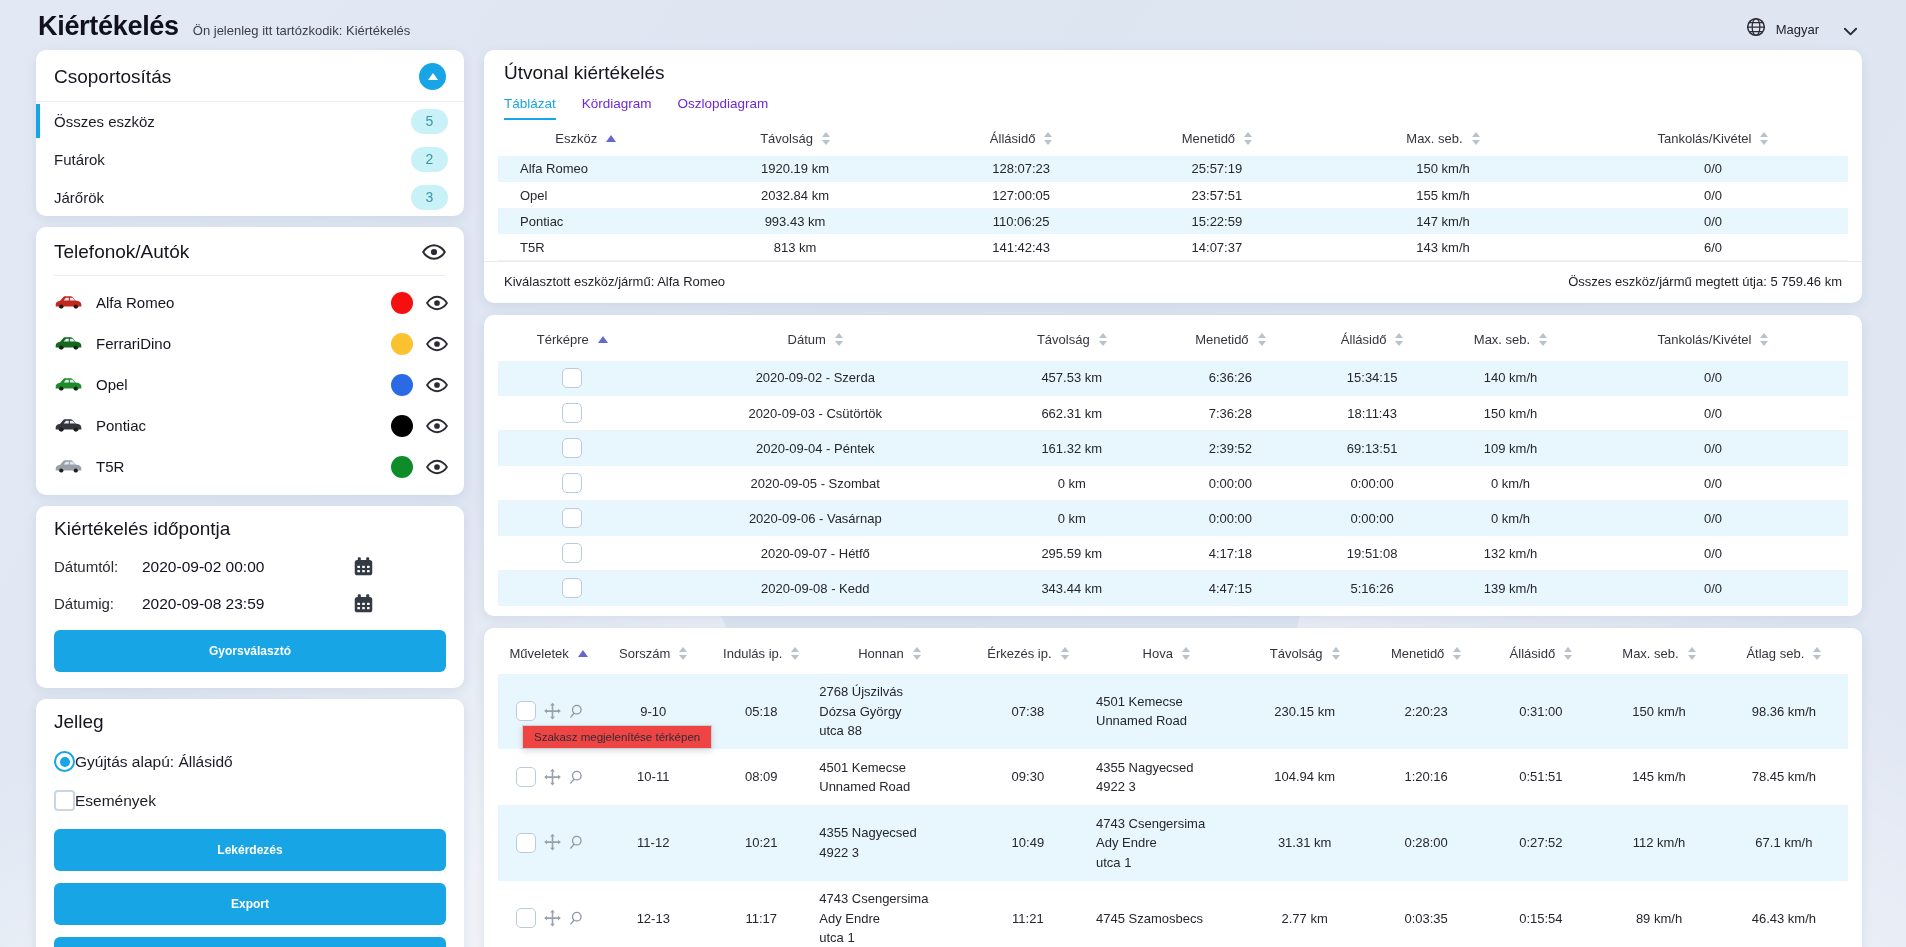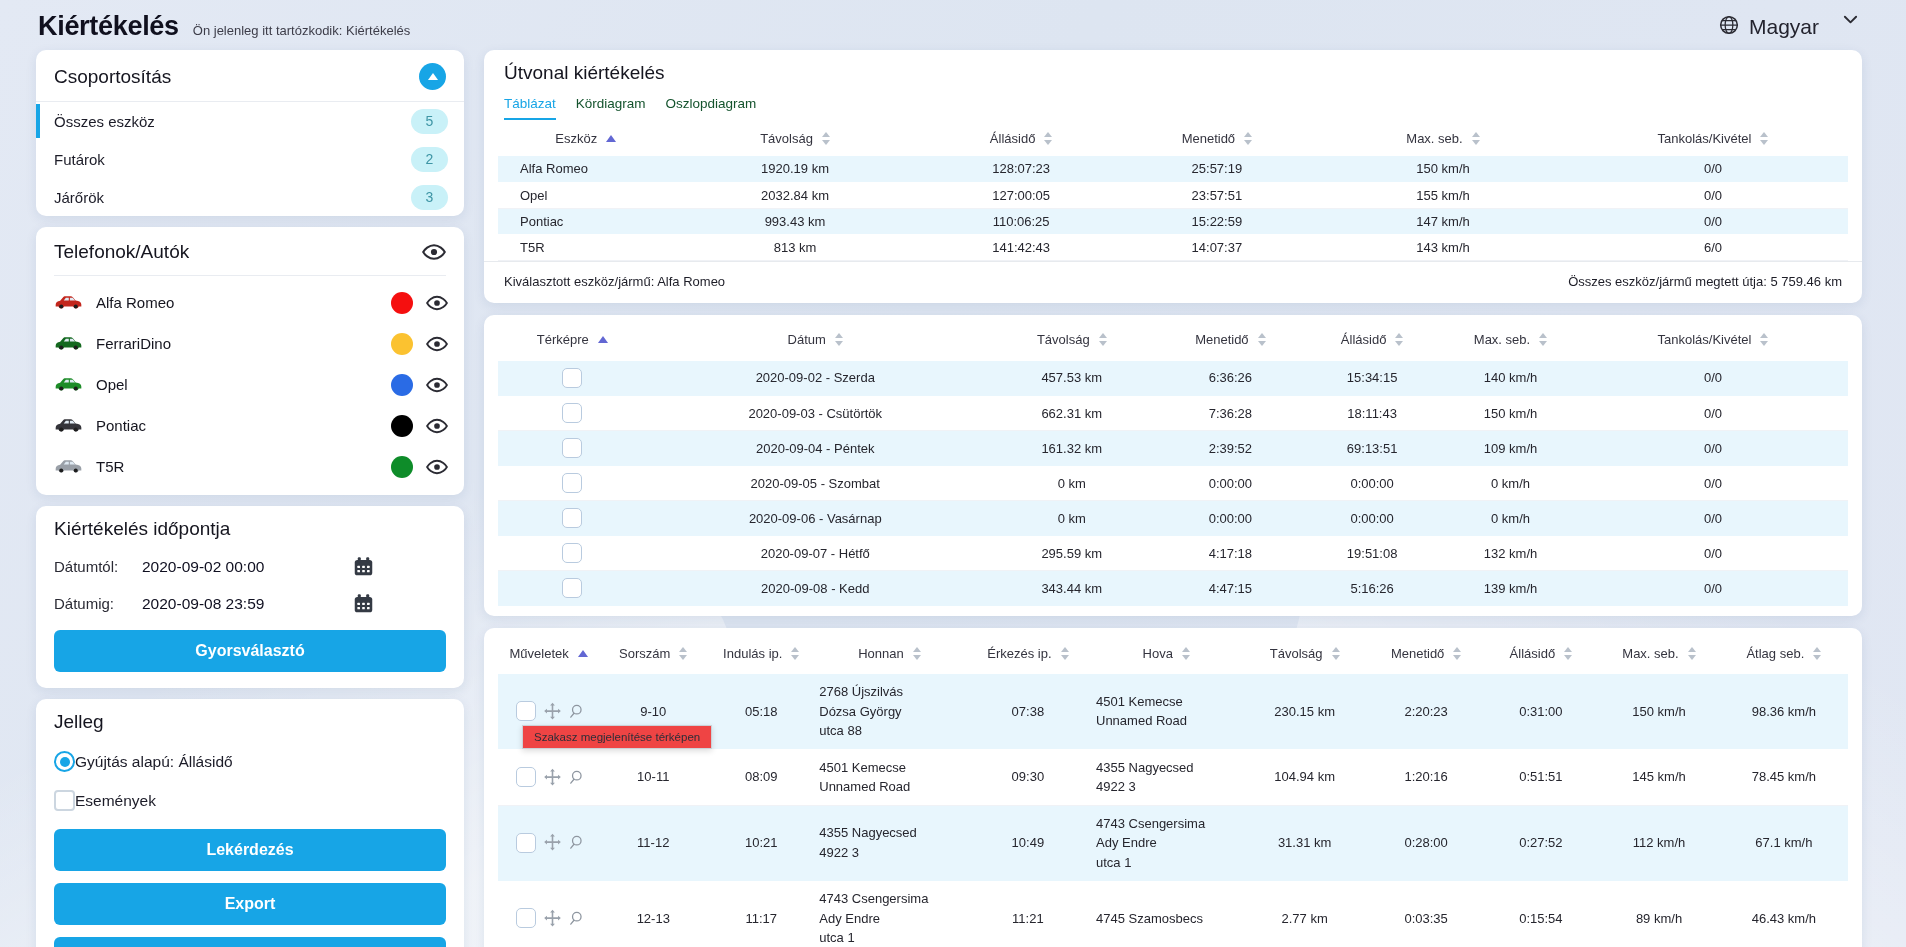"Magyar" .lang { align-items: flex-start -> flex-end; font-size: 21px -> 13px }
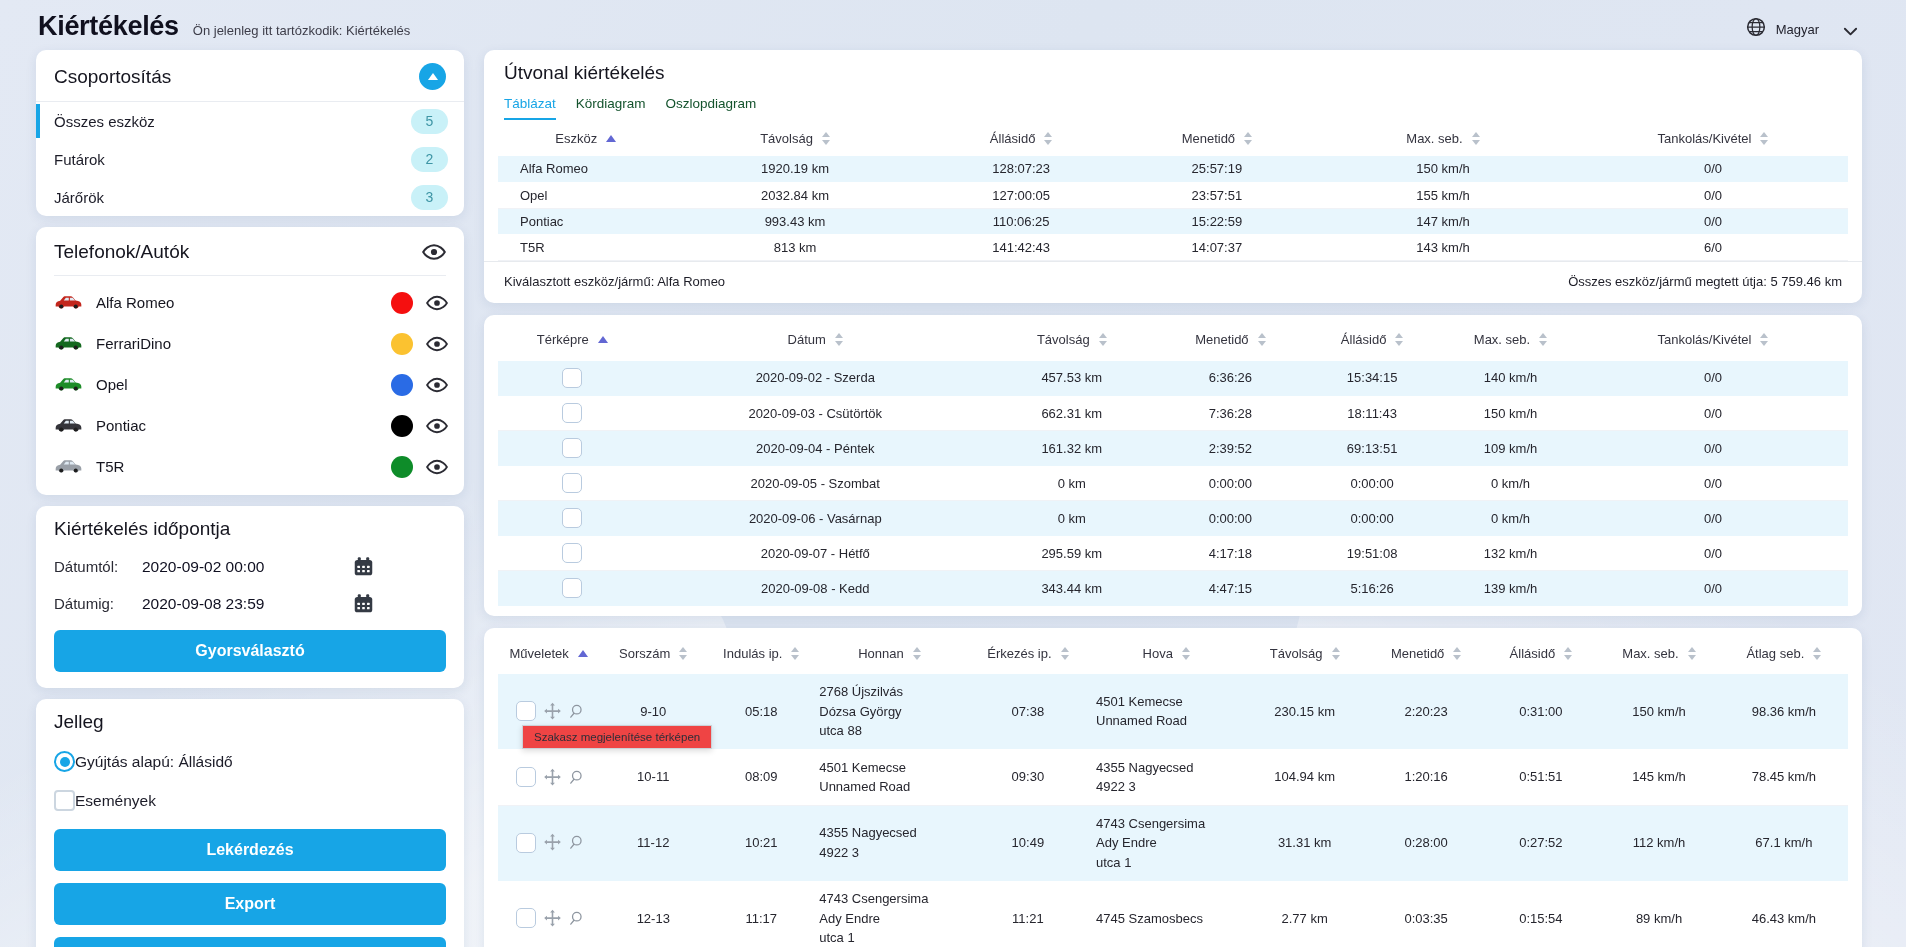"Táblázat" .tabs { gap: 20px -> 26px }
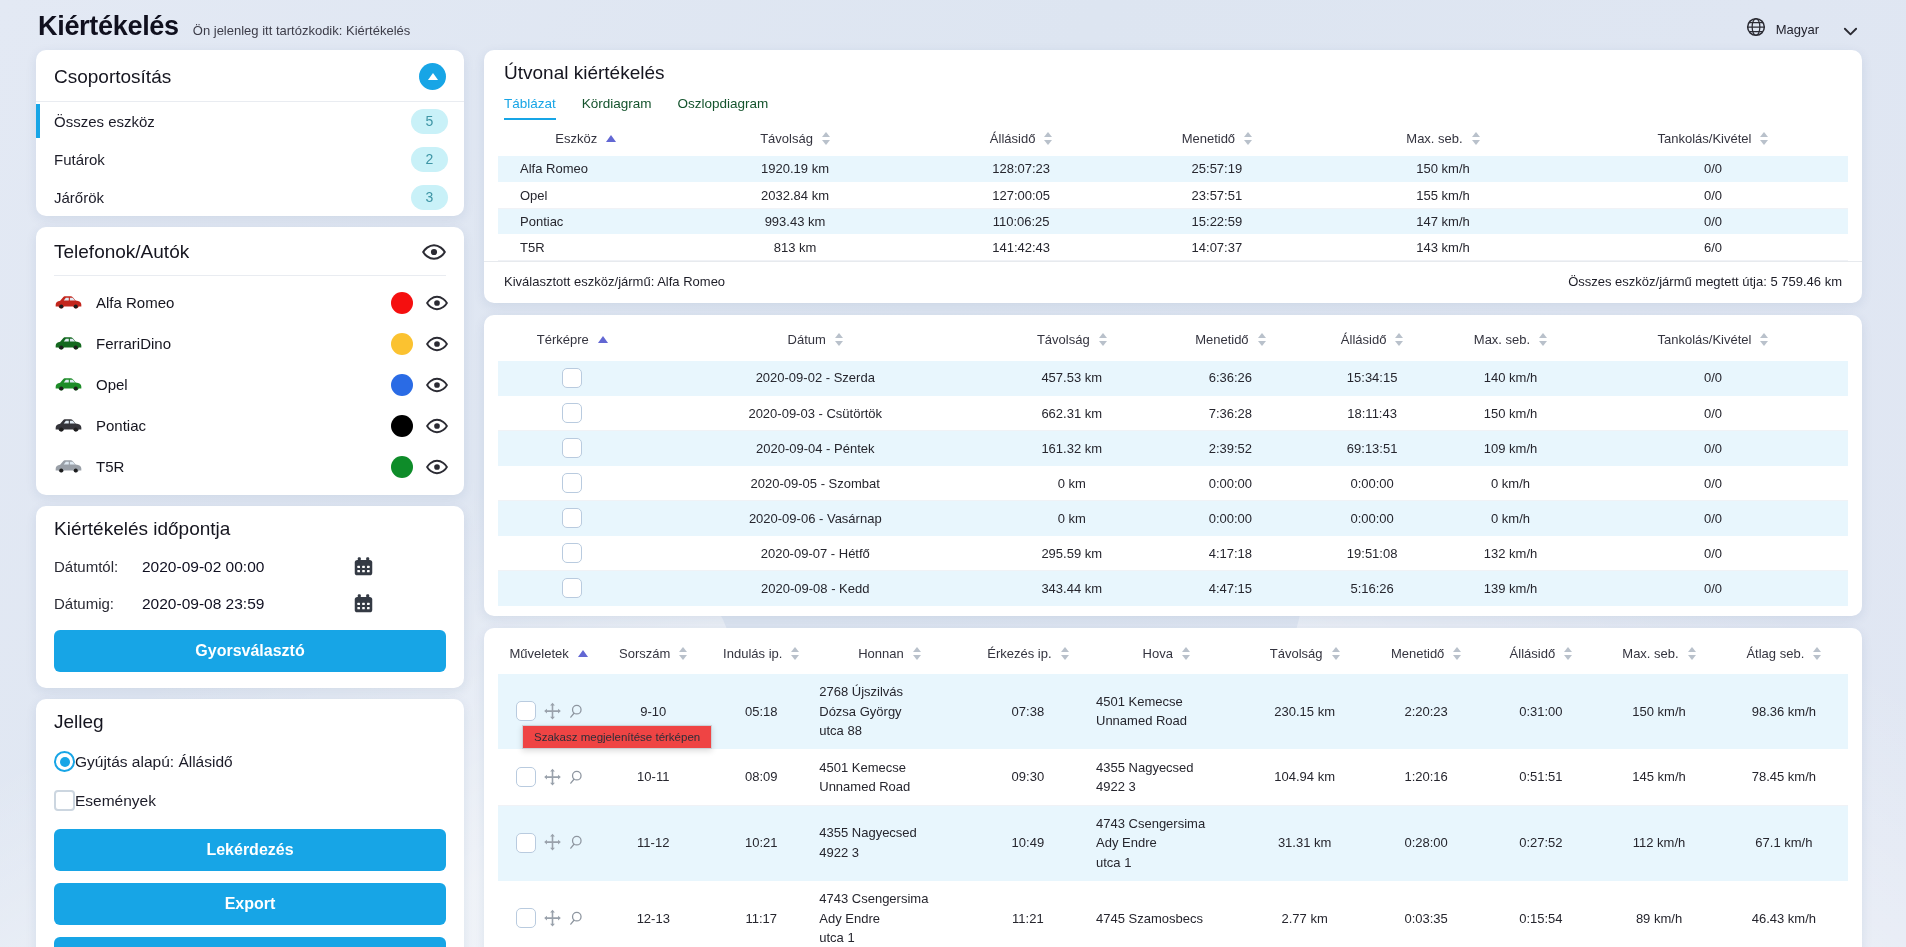"Kördiagram" .tab { color: #14532d -> #6d28d9 }
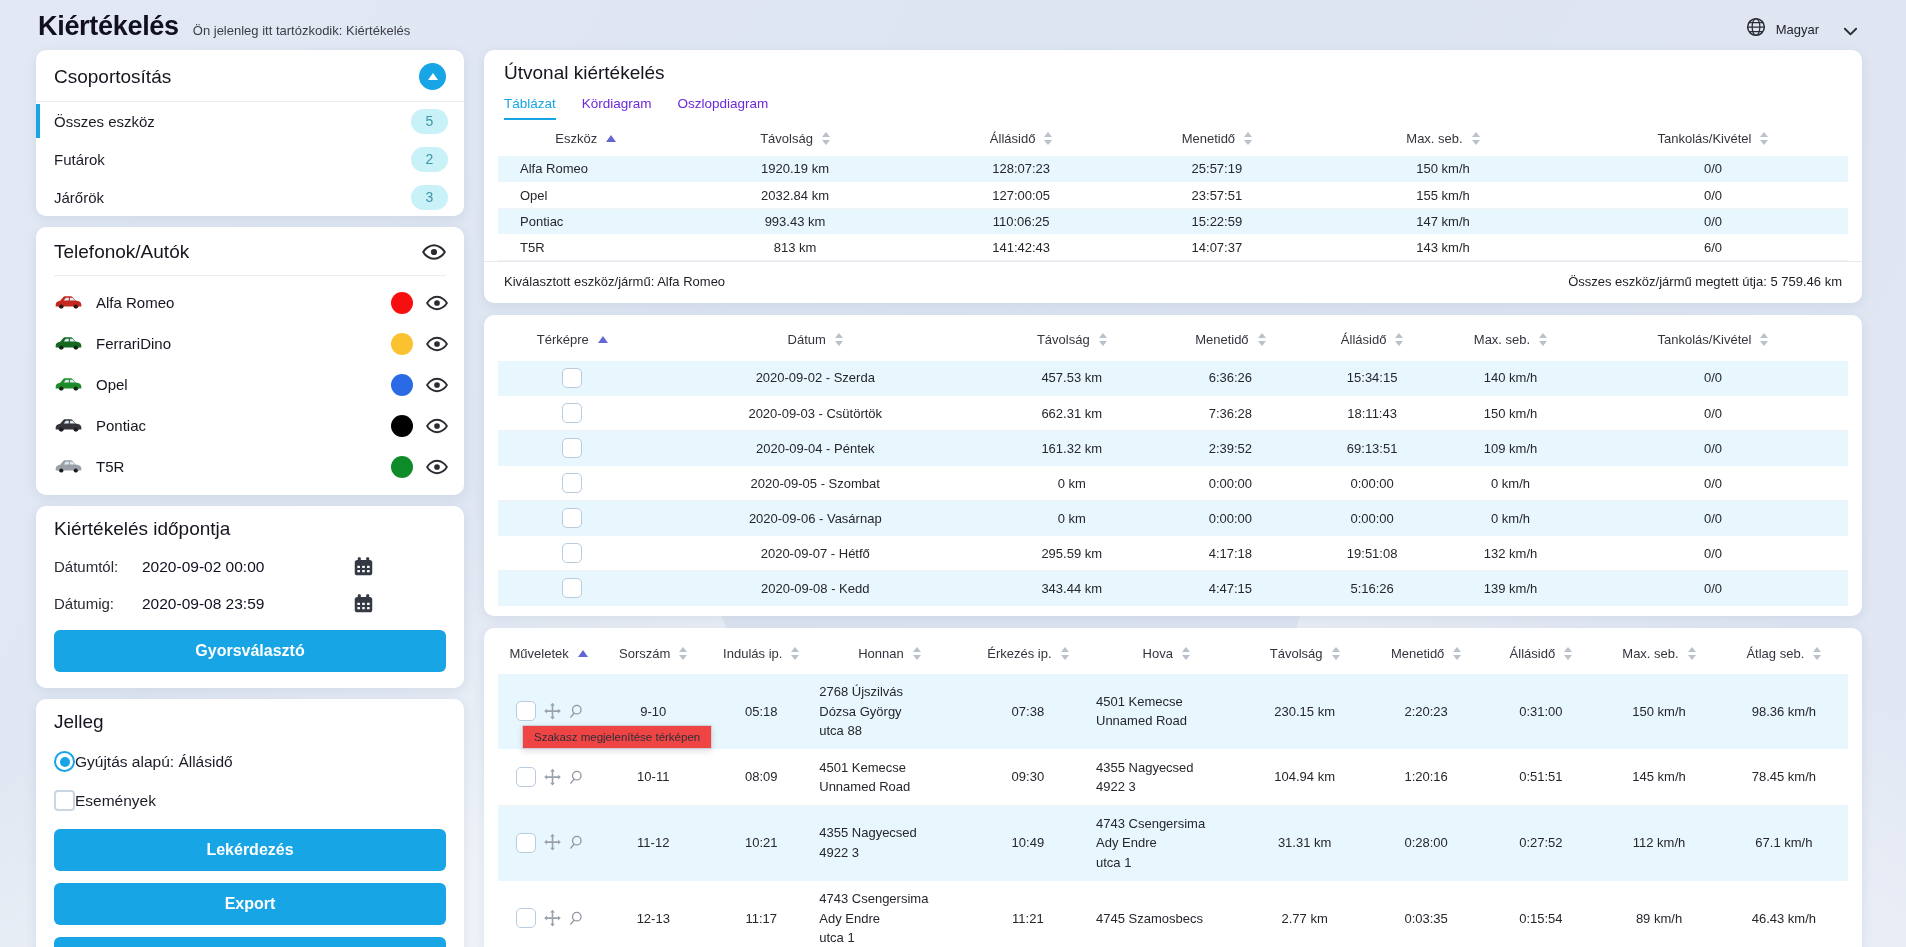"Gyorsválasztó" .btn-primary { font-size: 16px -> 12px }
